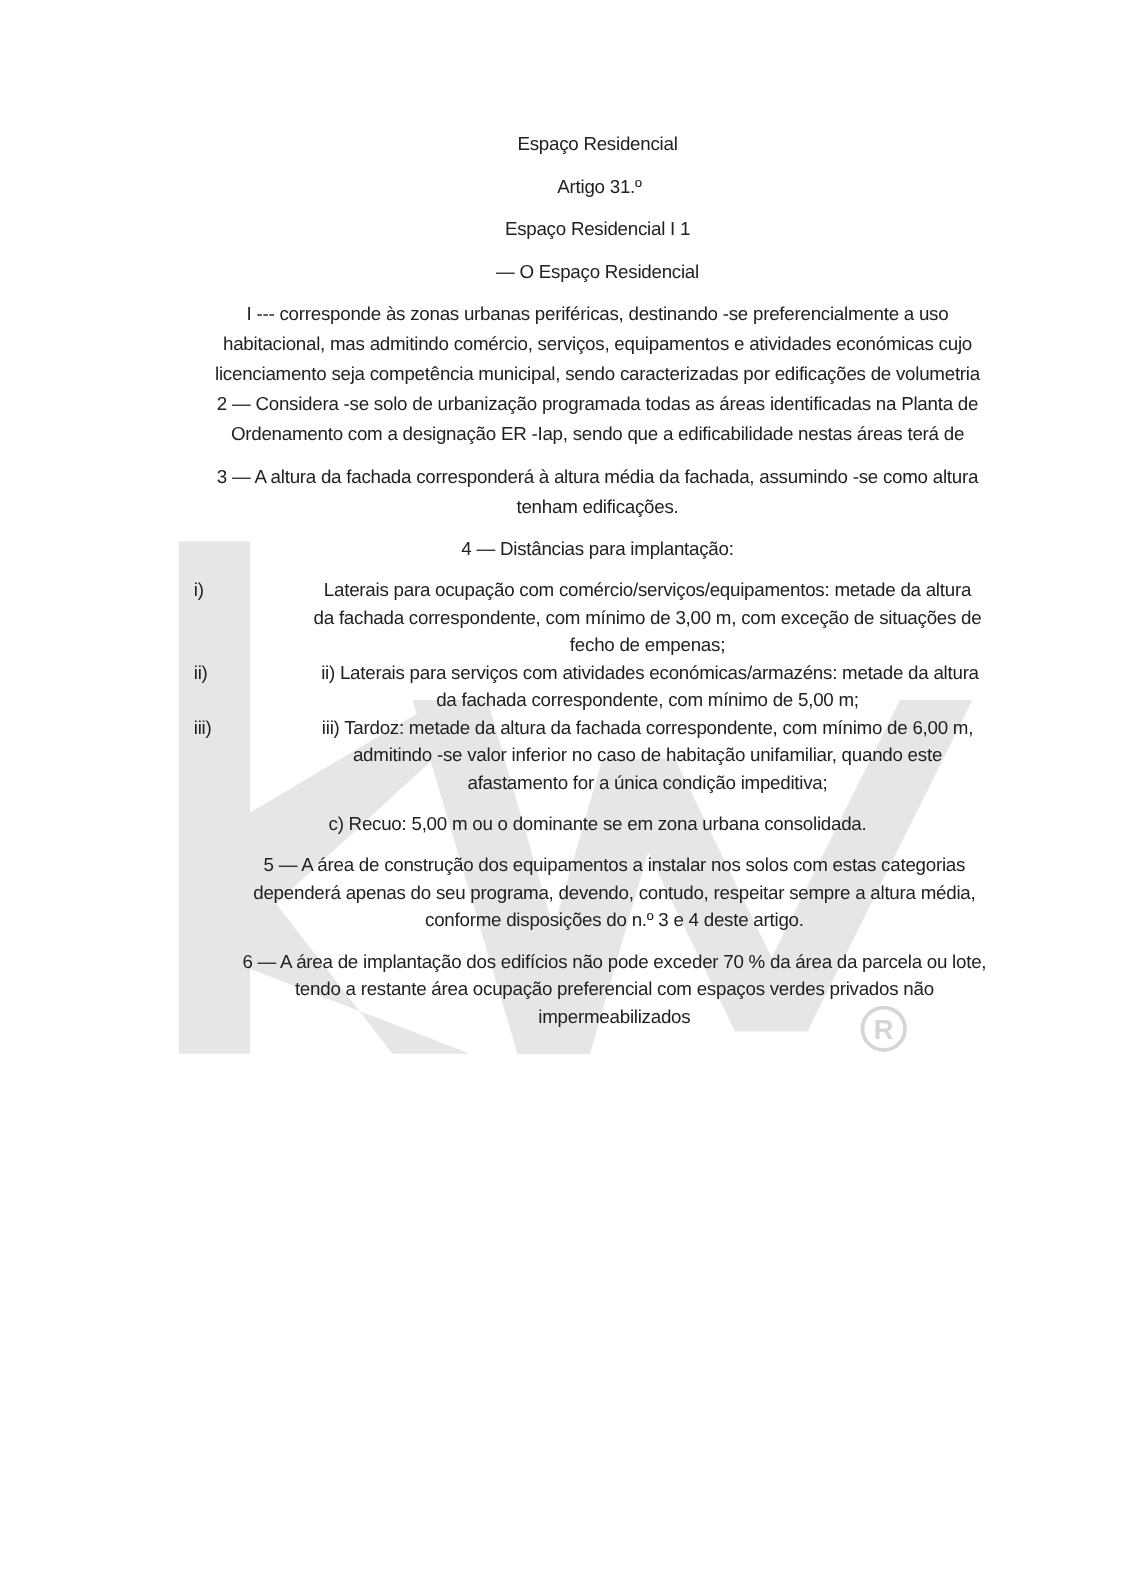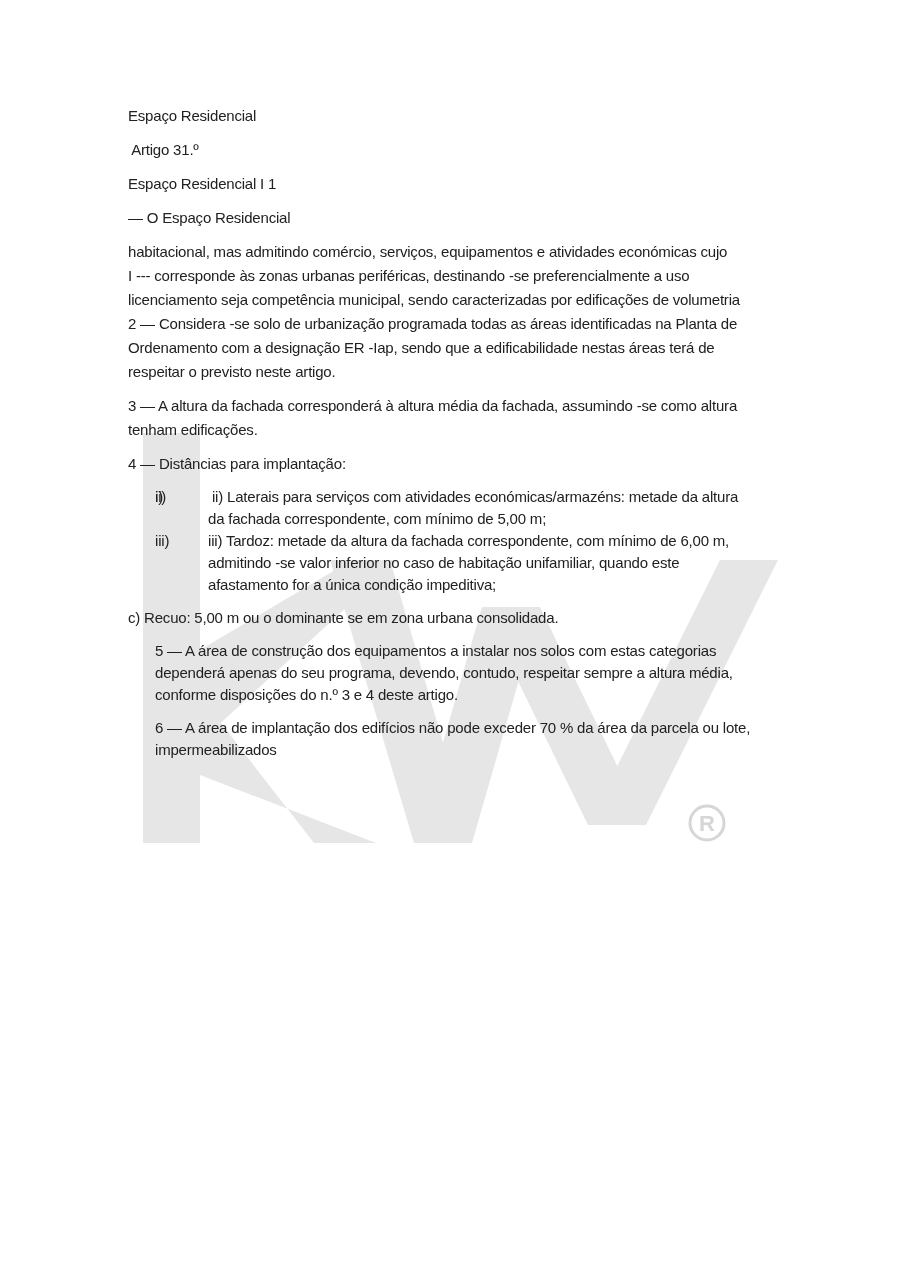"Espaço Residencial" .line { text-align: none -> center }
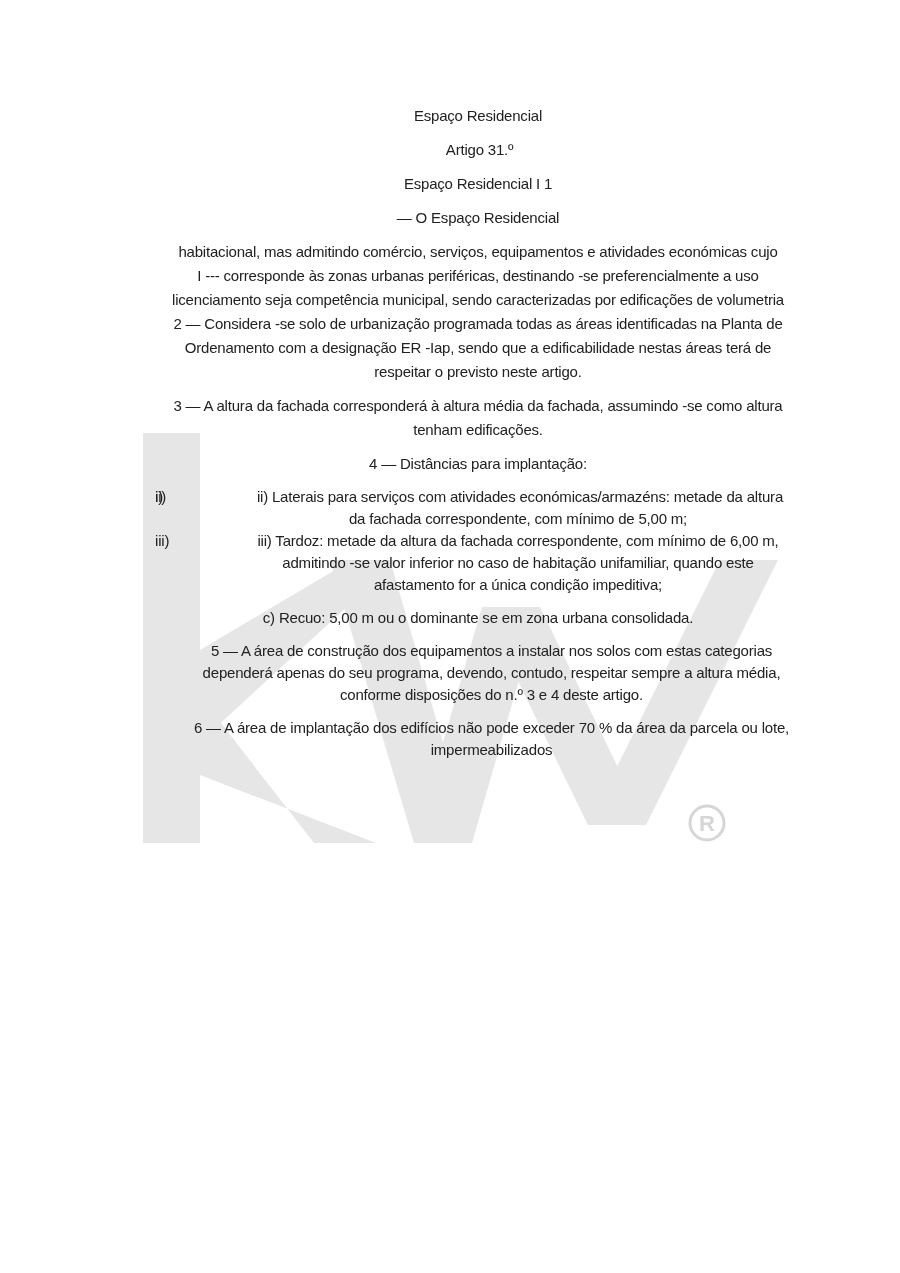"habitacional, mas admitindo comércio," div.line { order: before "I --- corresponde às zonas" -> after "I --- corresponde às zonas" }
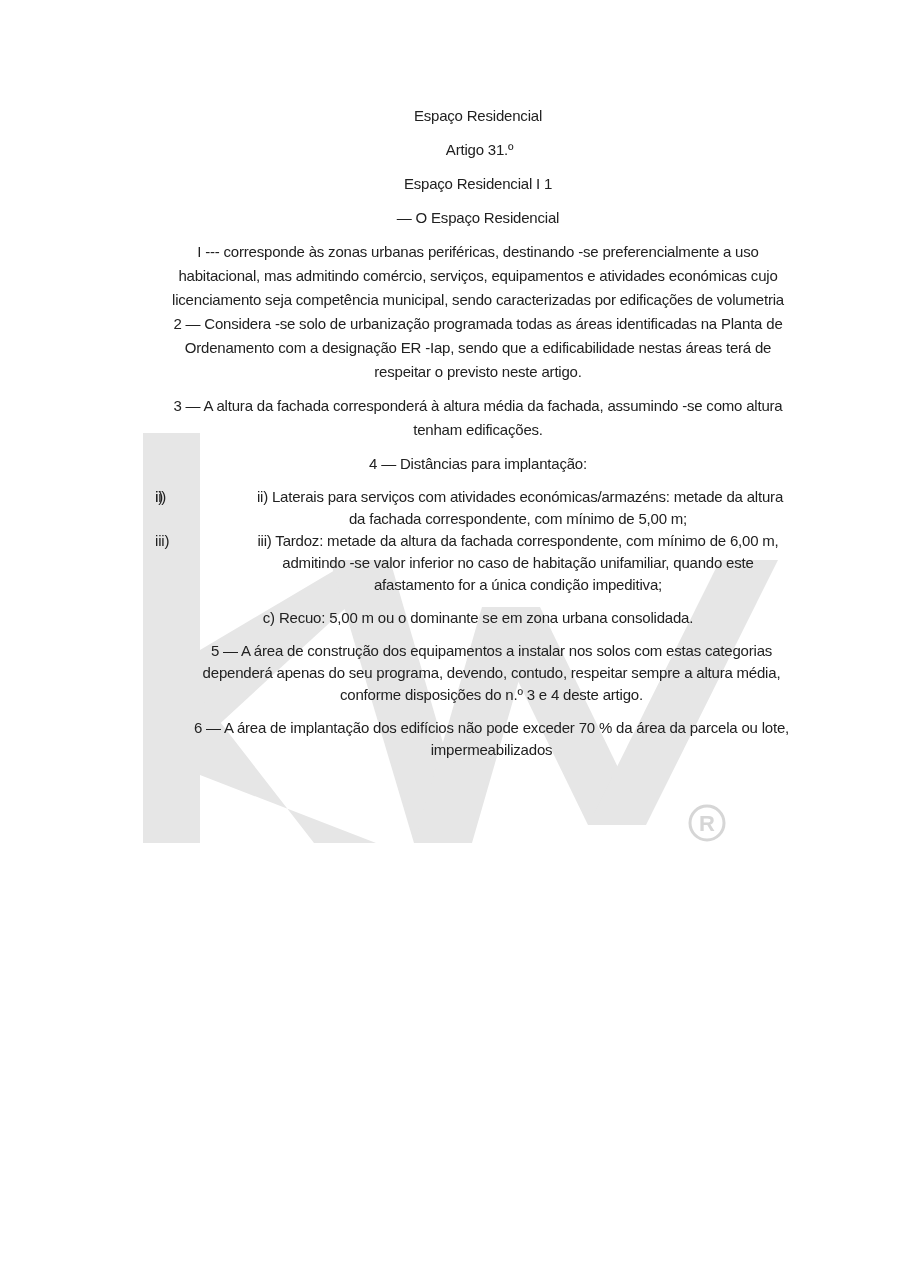"respeitar o previsto neste artigo." div.line { html: <div>respeitar o previsto neste artigo.</div> -> none }
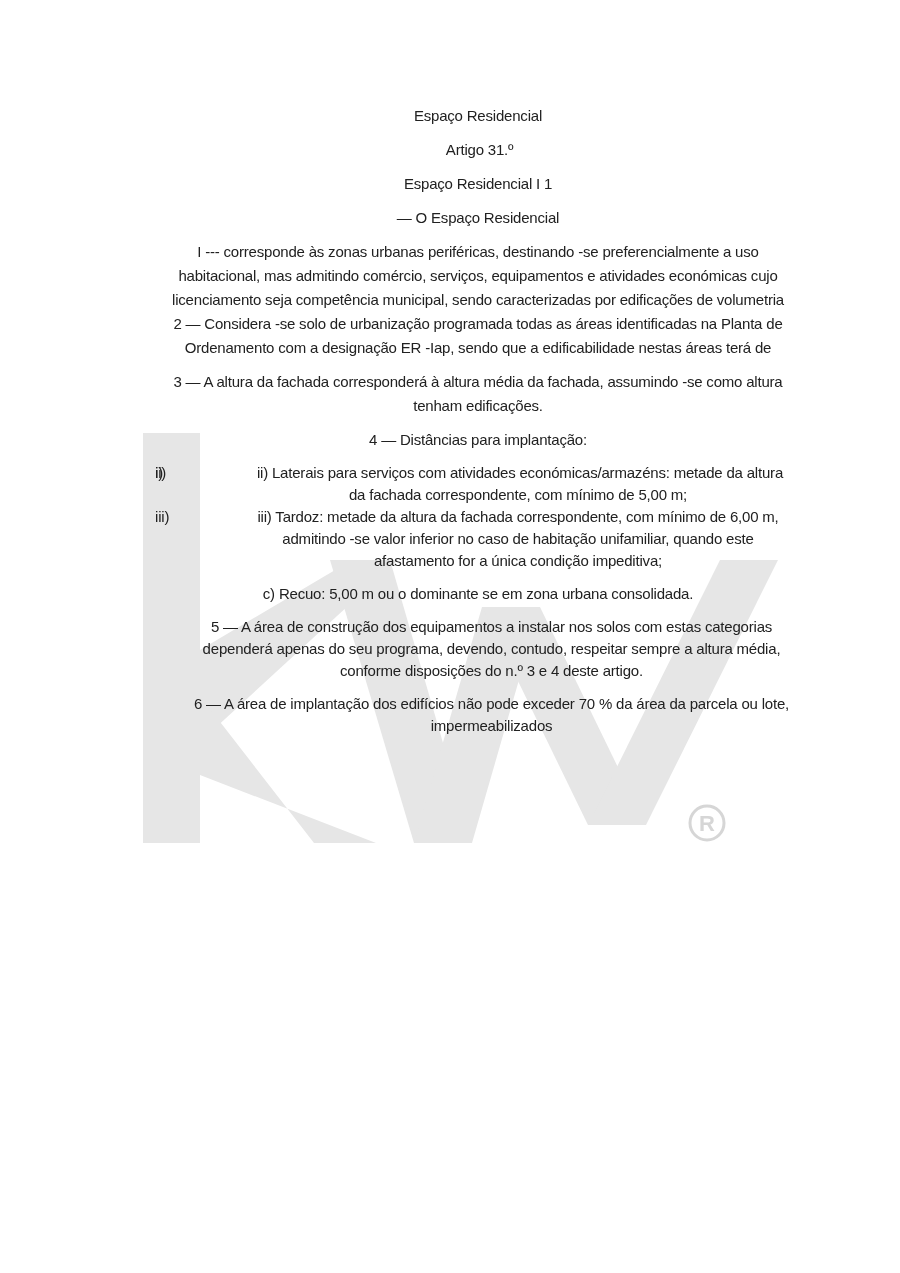"Laterais para ocupação com" div.list-content { html: none -> <div> <div>Laterais para ocupação com comércio/serviços/equipamentos: metade da altura</div> <div>da fachada correspondente, com mínimo de 3,00 m, com exceção de situações de</div> <div>fecho de empenas;</div> </div> }
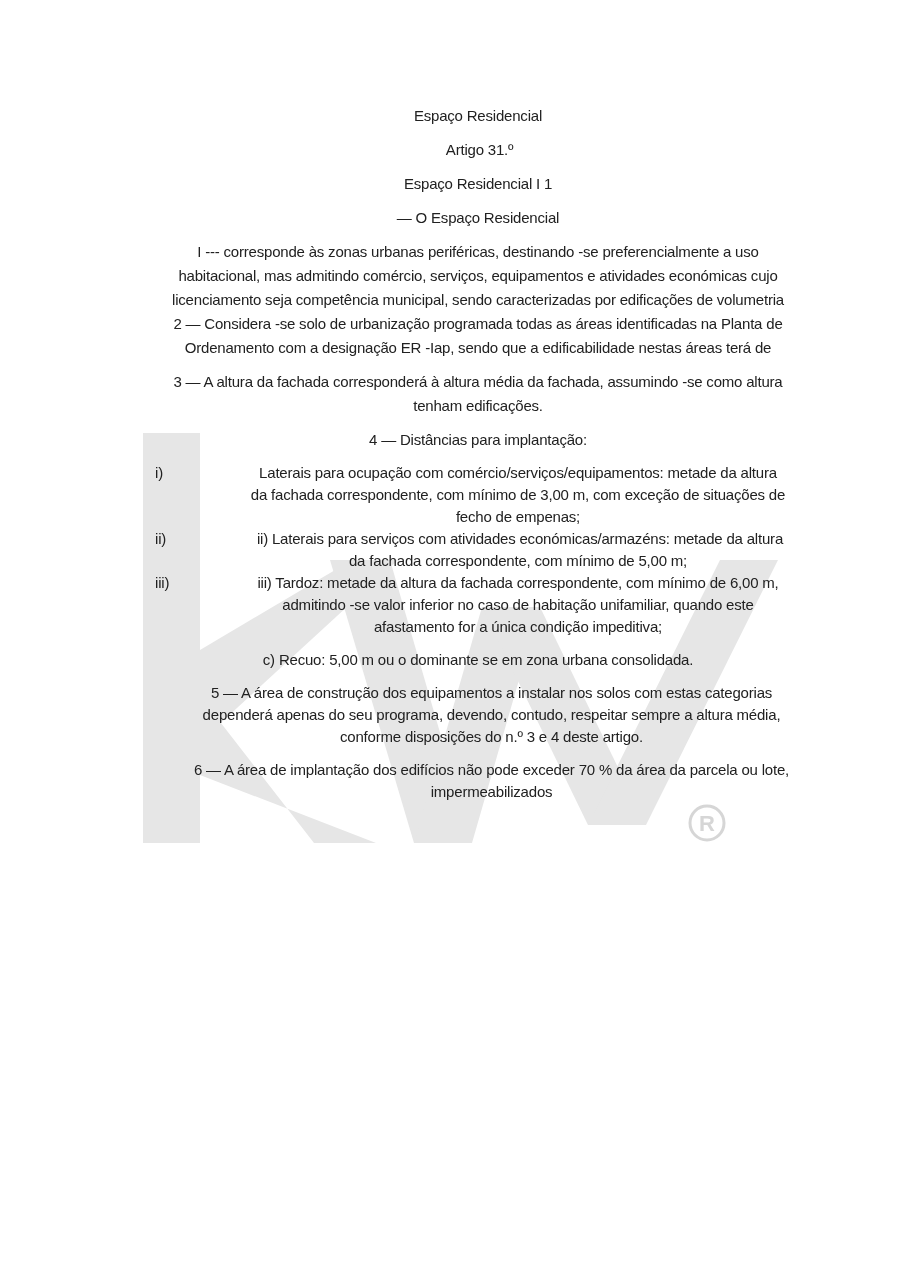"tendo a restante área ocupação" div.line { html: none -> <div>tendo a restante área ocupação preferencial com espaços verdes privados não</div> }
